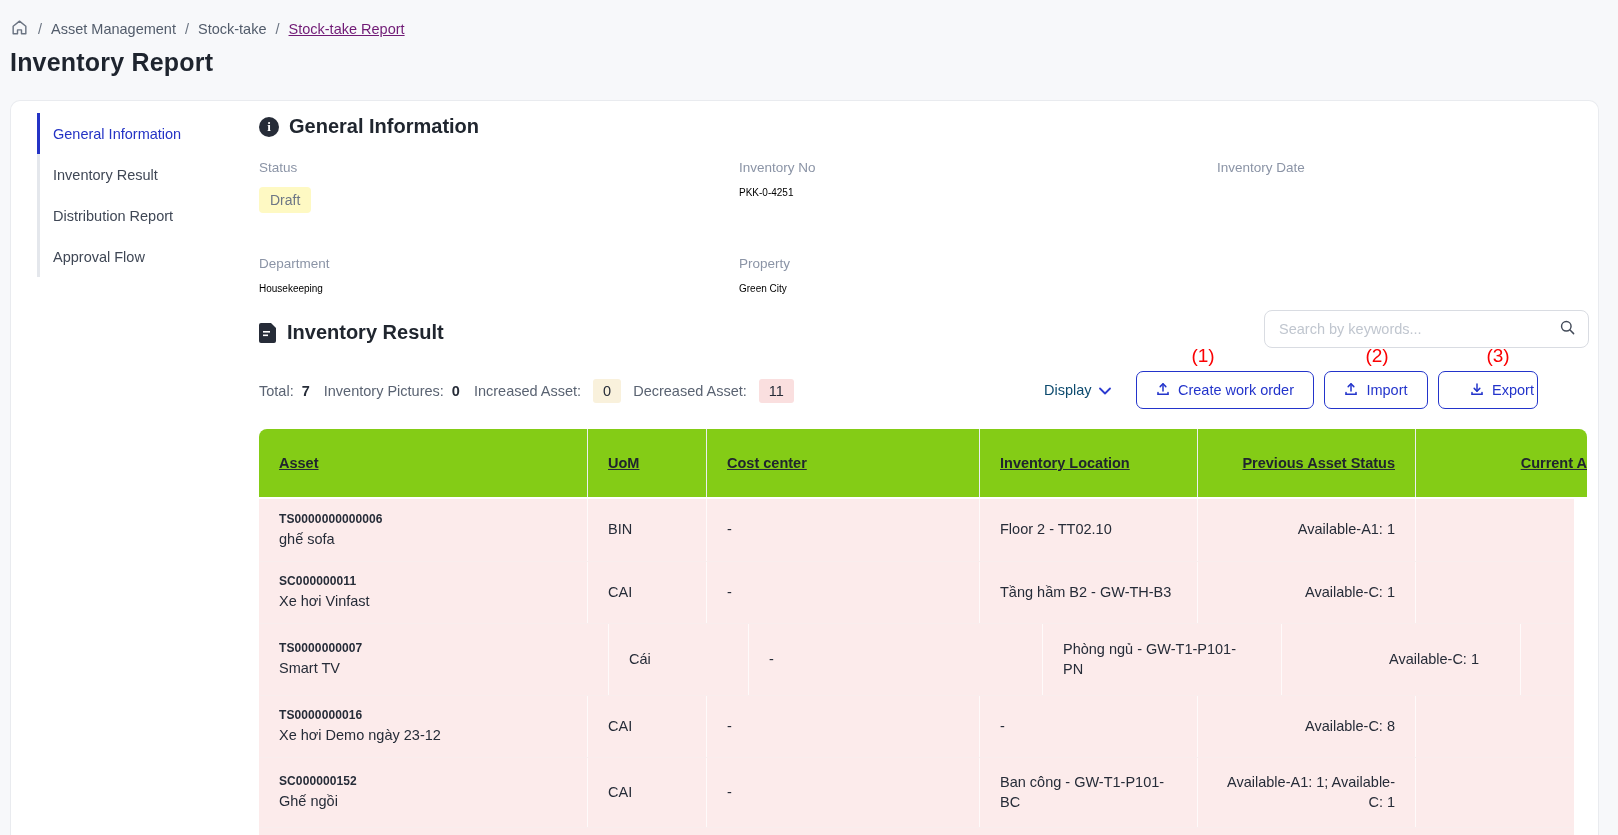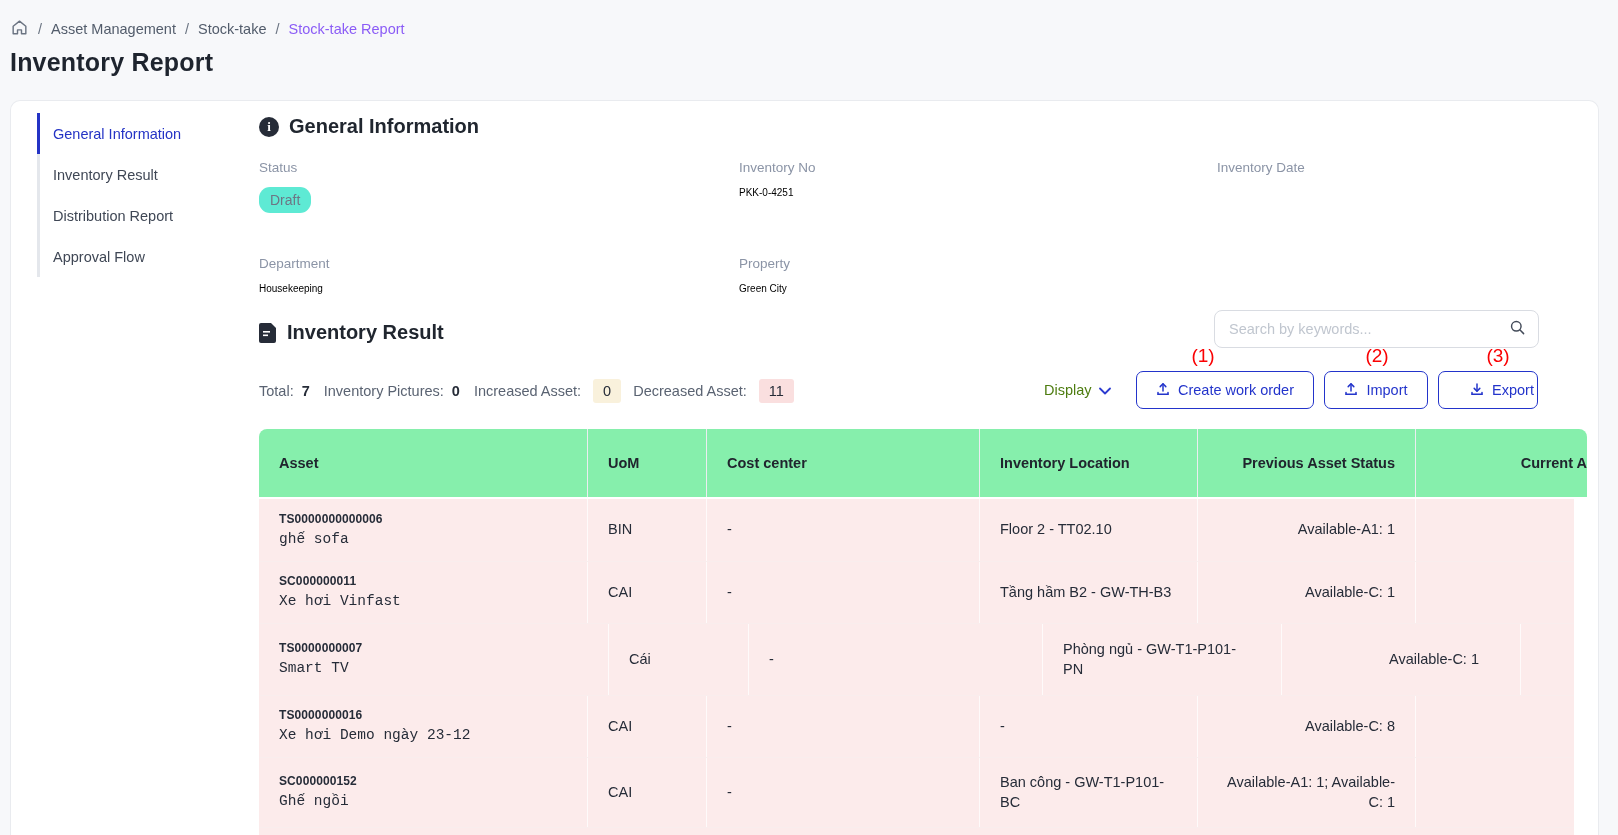"Stock-take Report" .breadcrumb .crumb.last { color: #8b5cf6 -> #701a75; text-decoration: none -> underline }
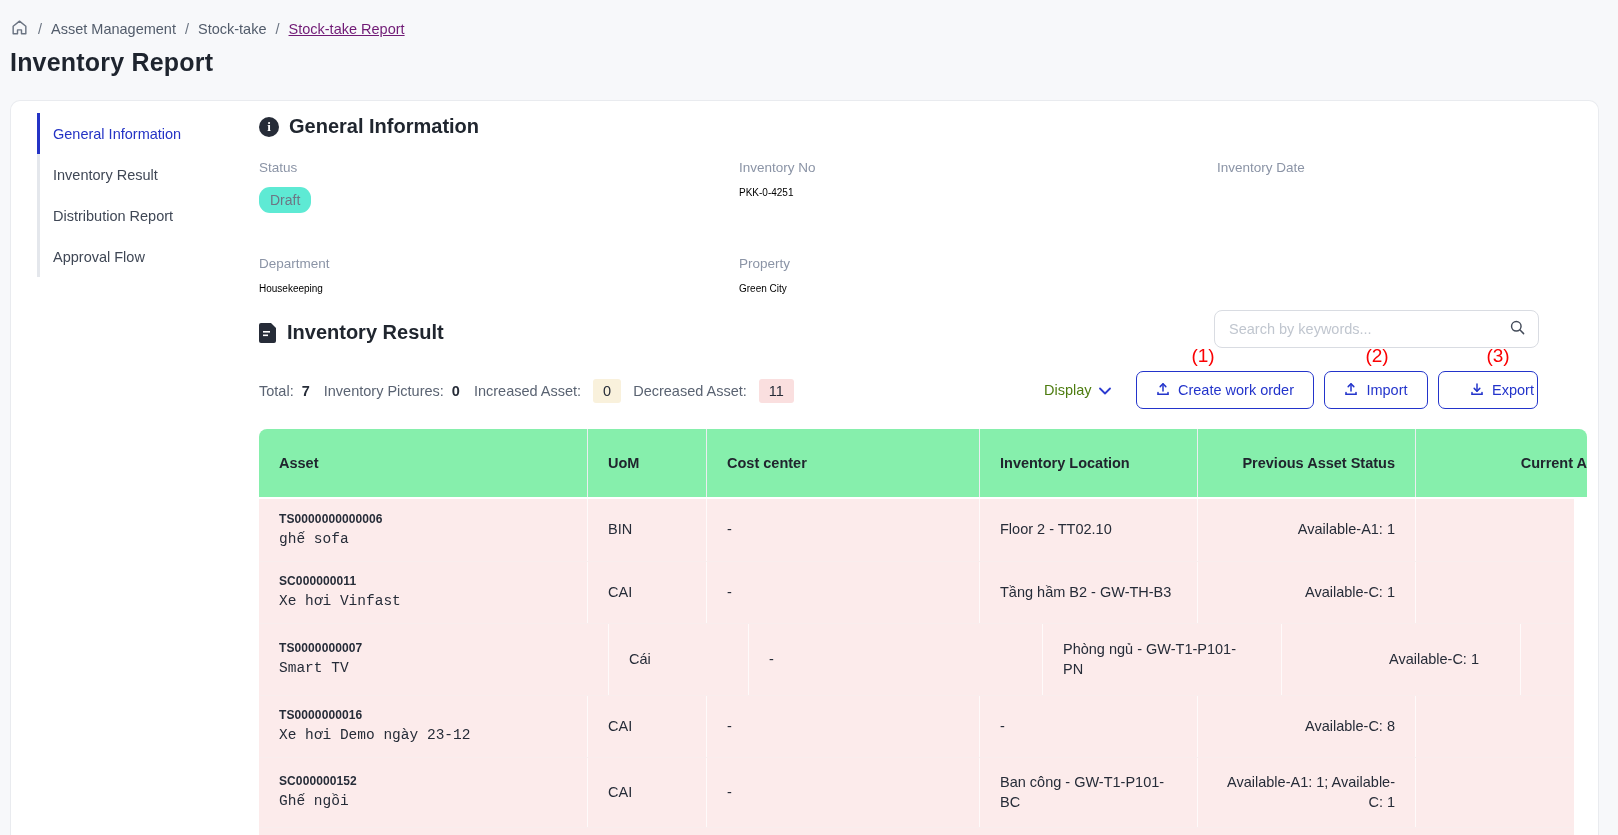"Draft" .badge-draft { background: #5eead4 -> #fef9c3; border-radius: 11px -> 4px }
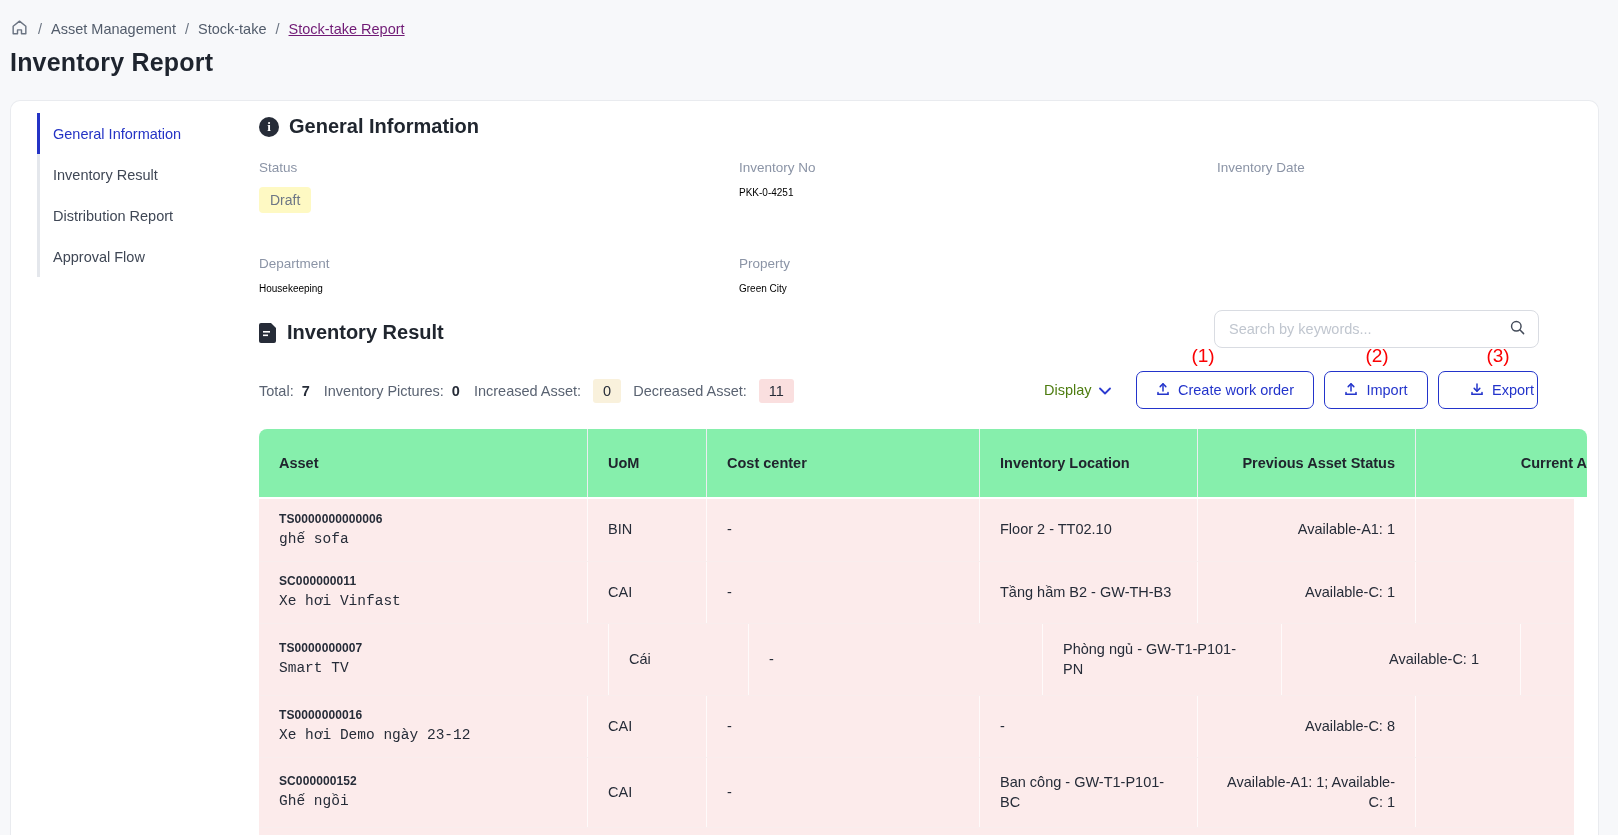"Search by keywords..." .search-wrap { left: 1203px -> 1253px }
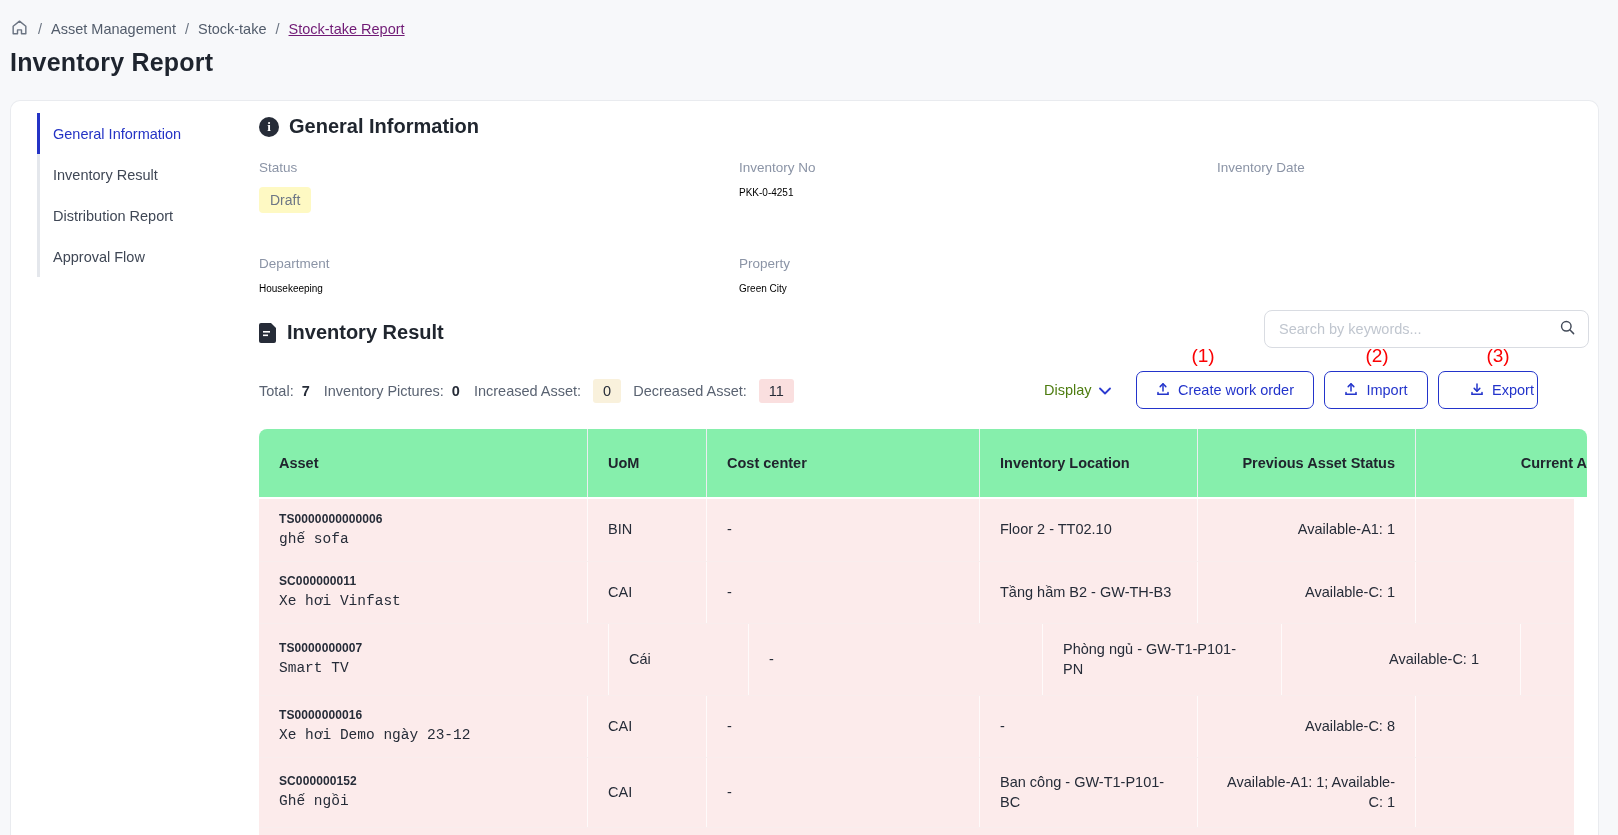"Display" .display-link { color: #4d7c0f -> #0c4a6e }
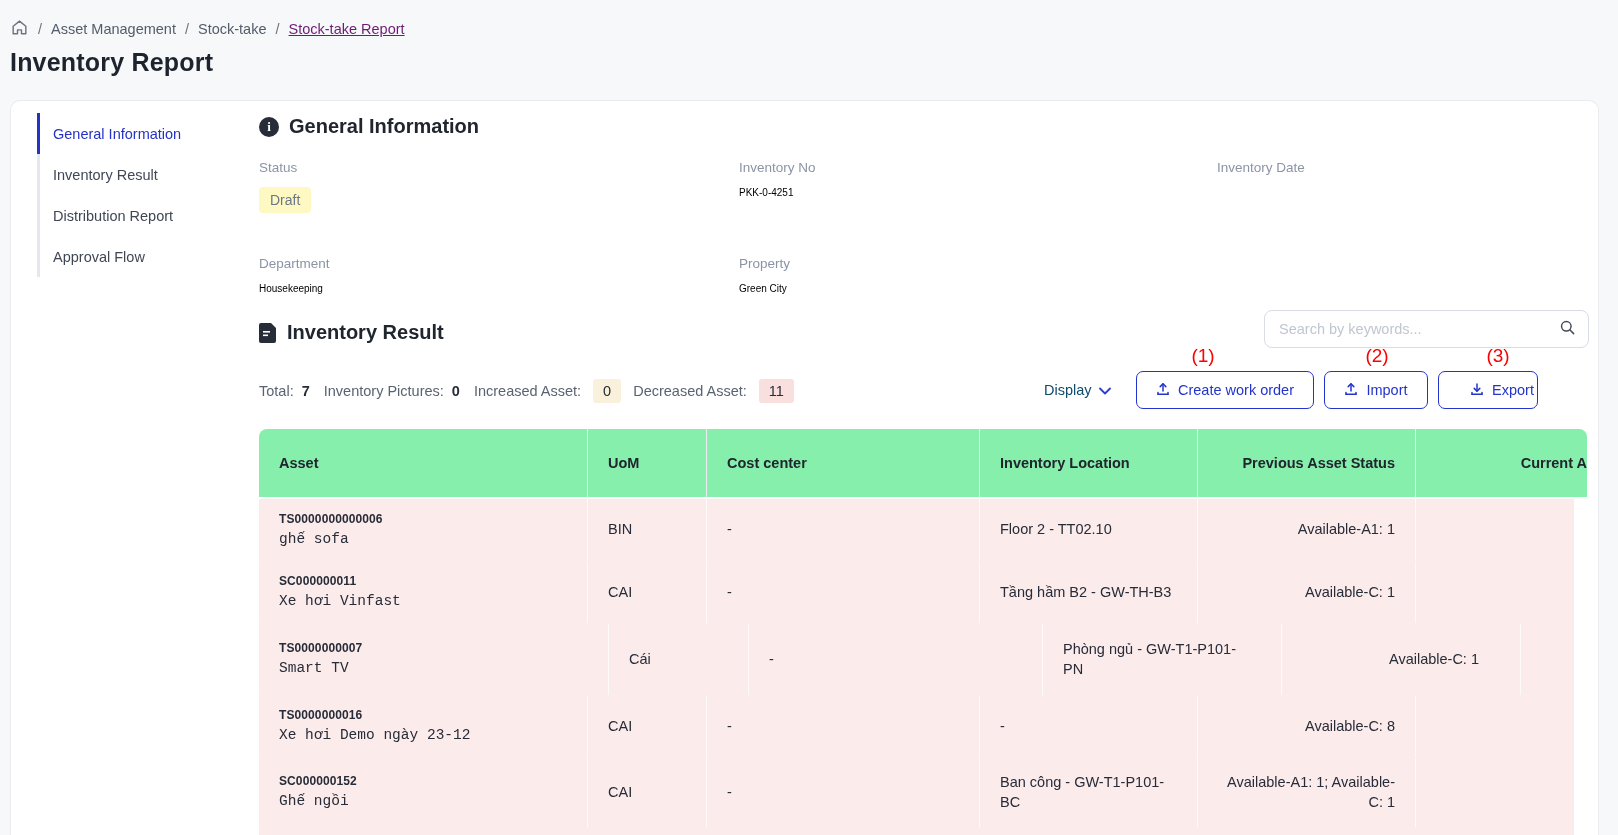"Asset" .thead { background: #86efac -> #84cc16; text-decoration: none -> underline }
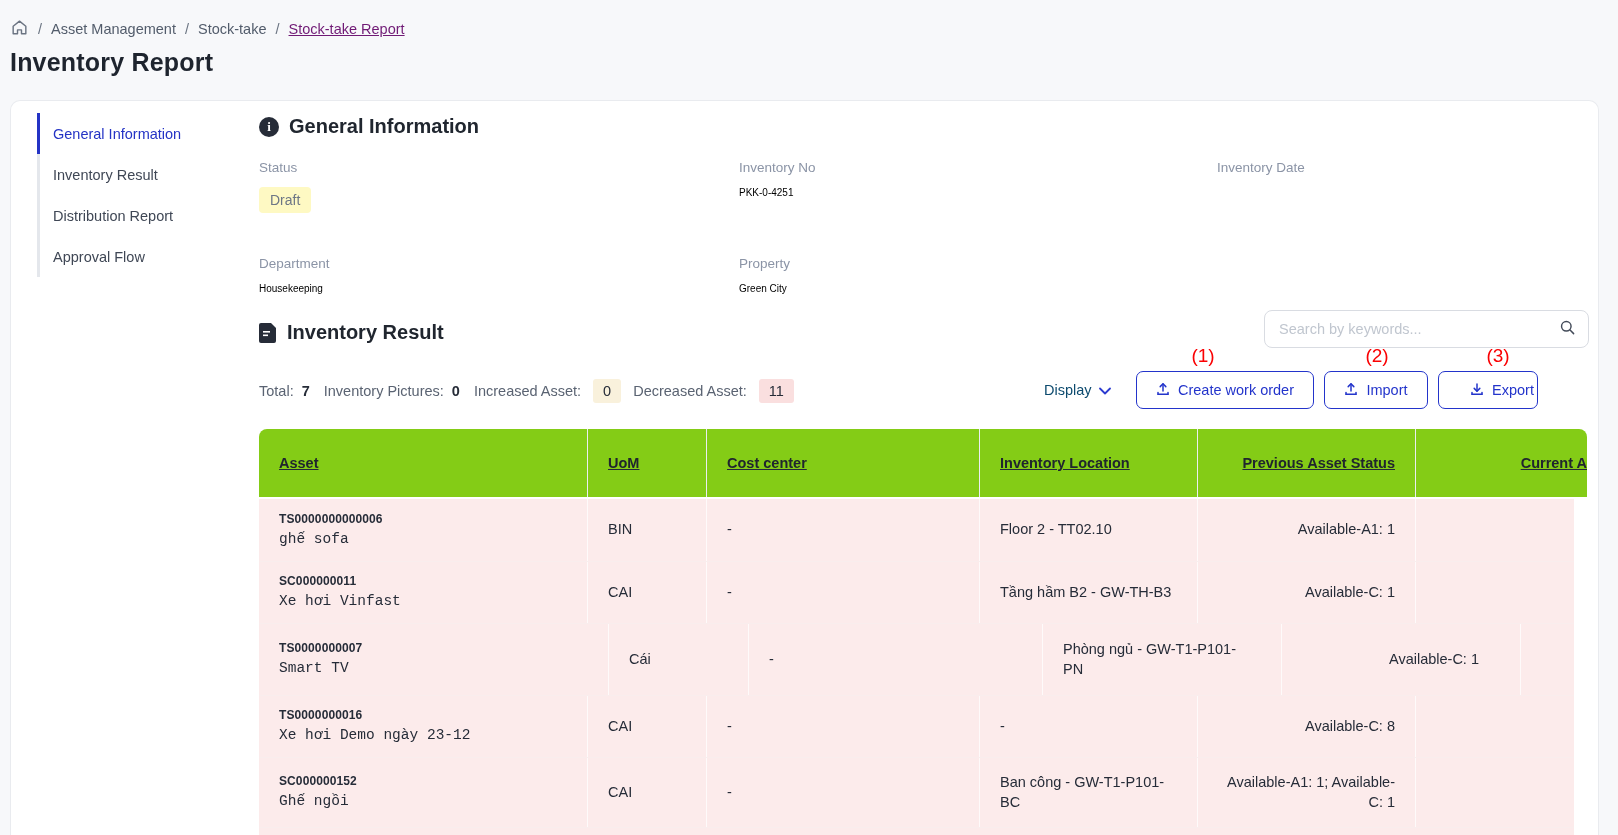"ghế sofa" .asset-name { font-family: Liberation Mono, monospace -> none }
